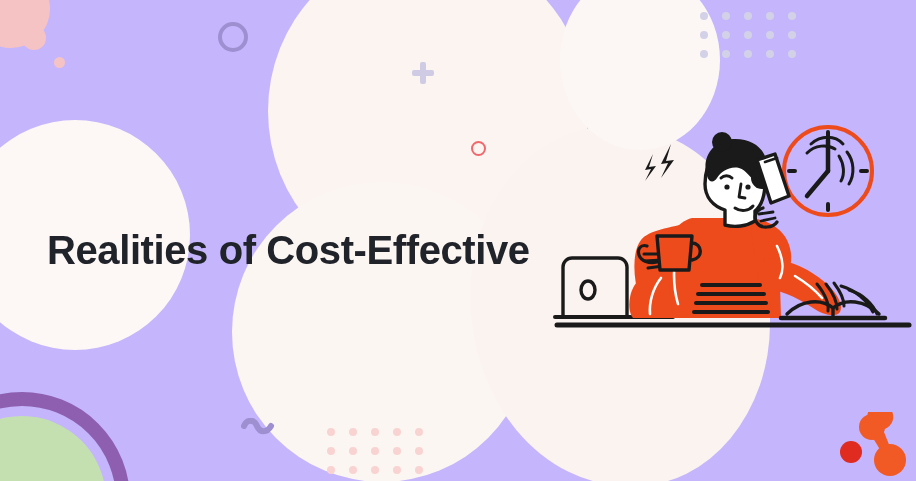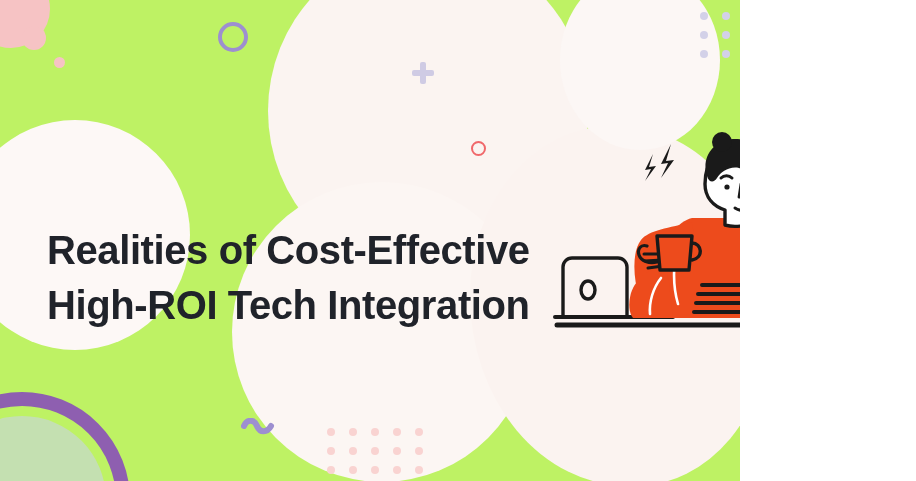"Realities of Cost-Effective" #banner { background: #bef264 -> #c4b5fd; width: 740px -> 916px }
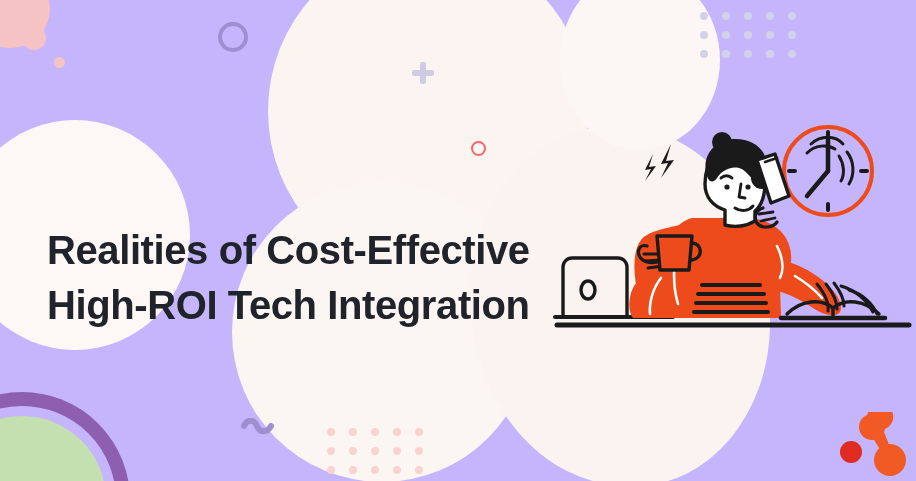"High-ROI Tech Integration" span.line { html: <span>High-ROI Tech Integration</span> -> none }
